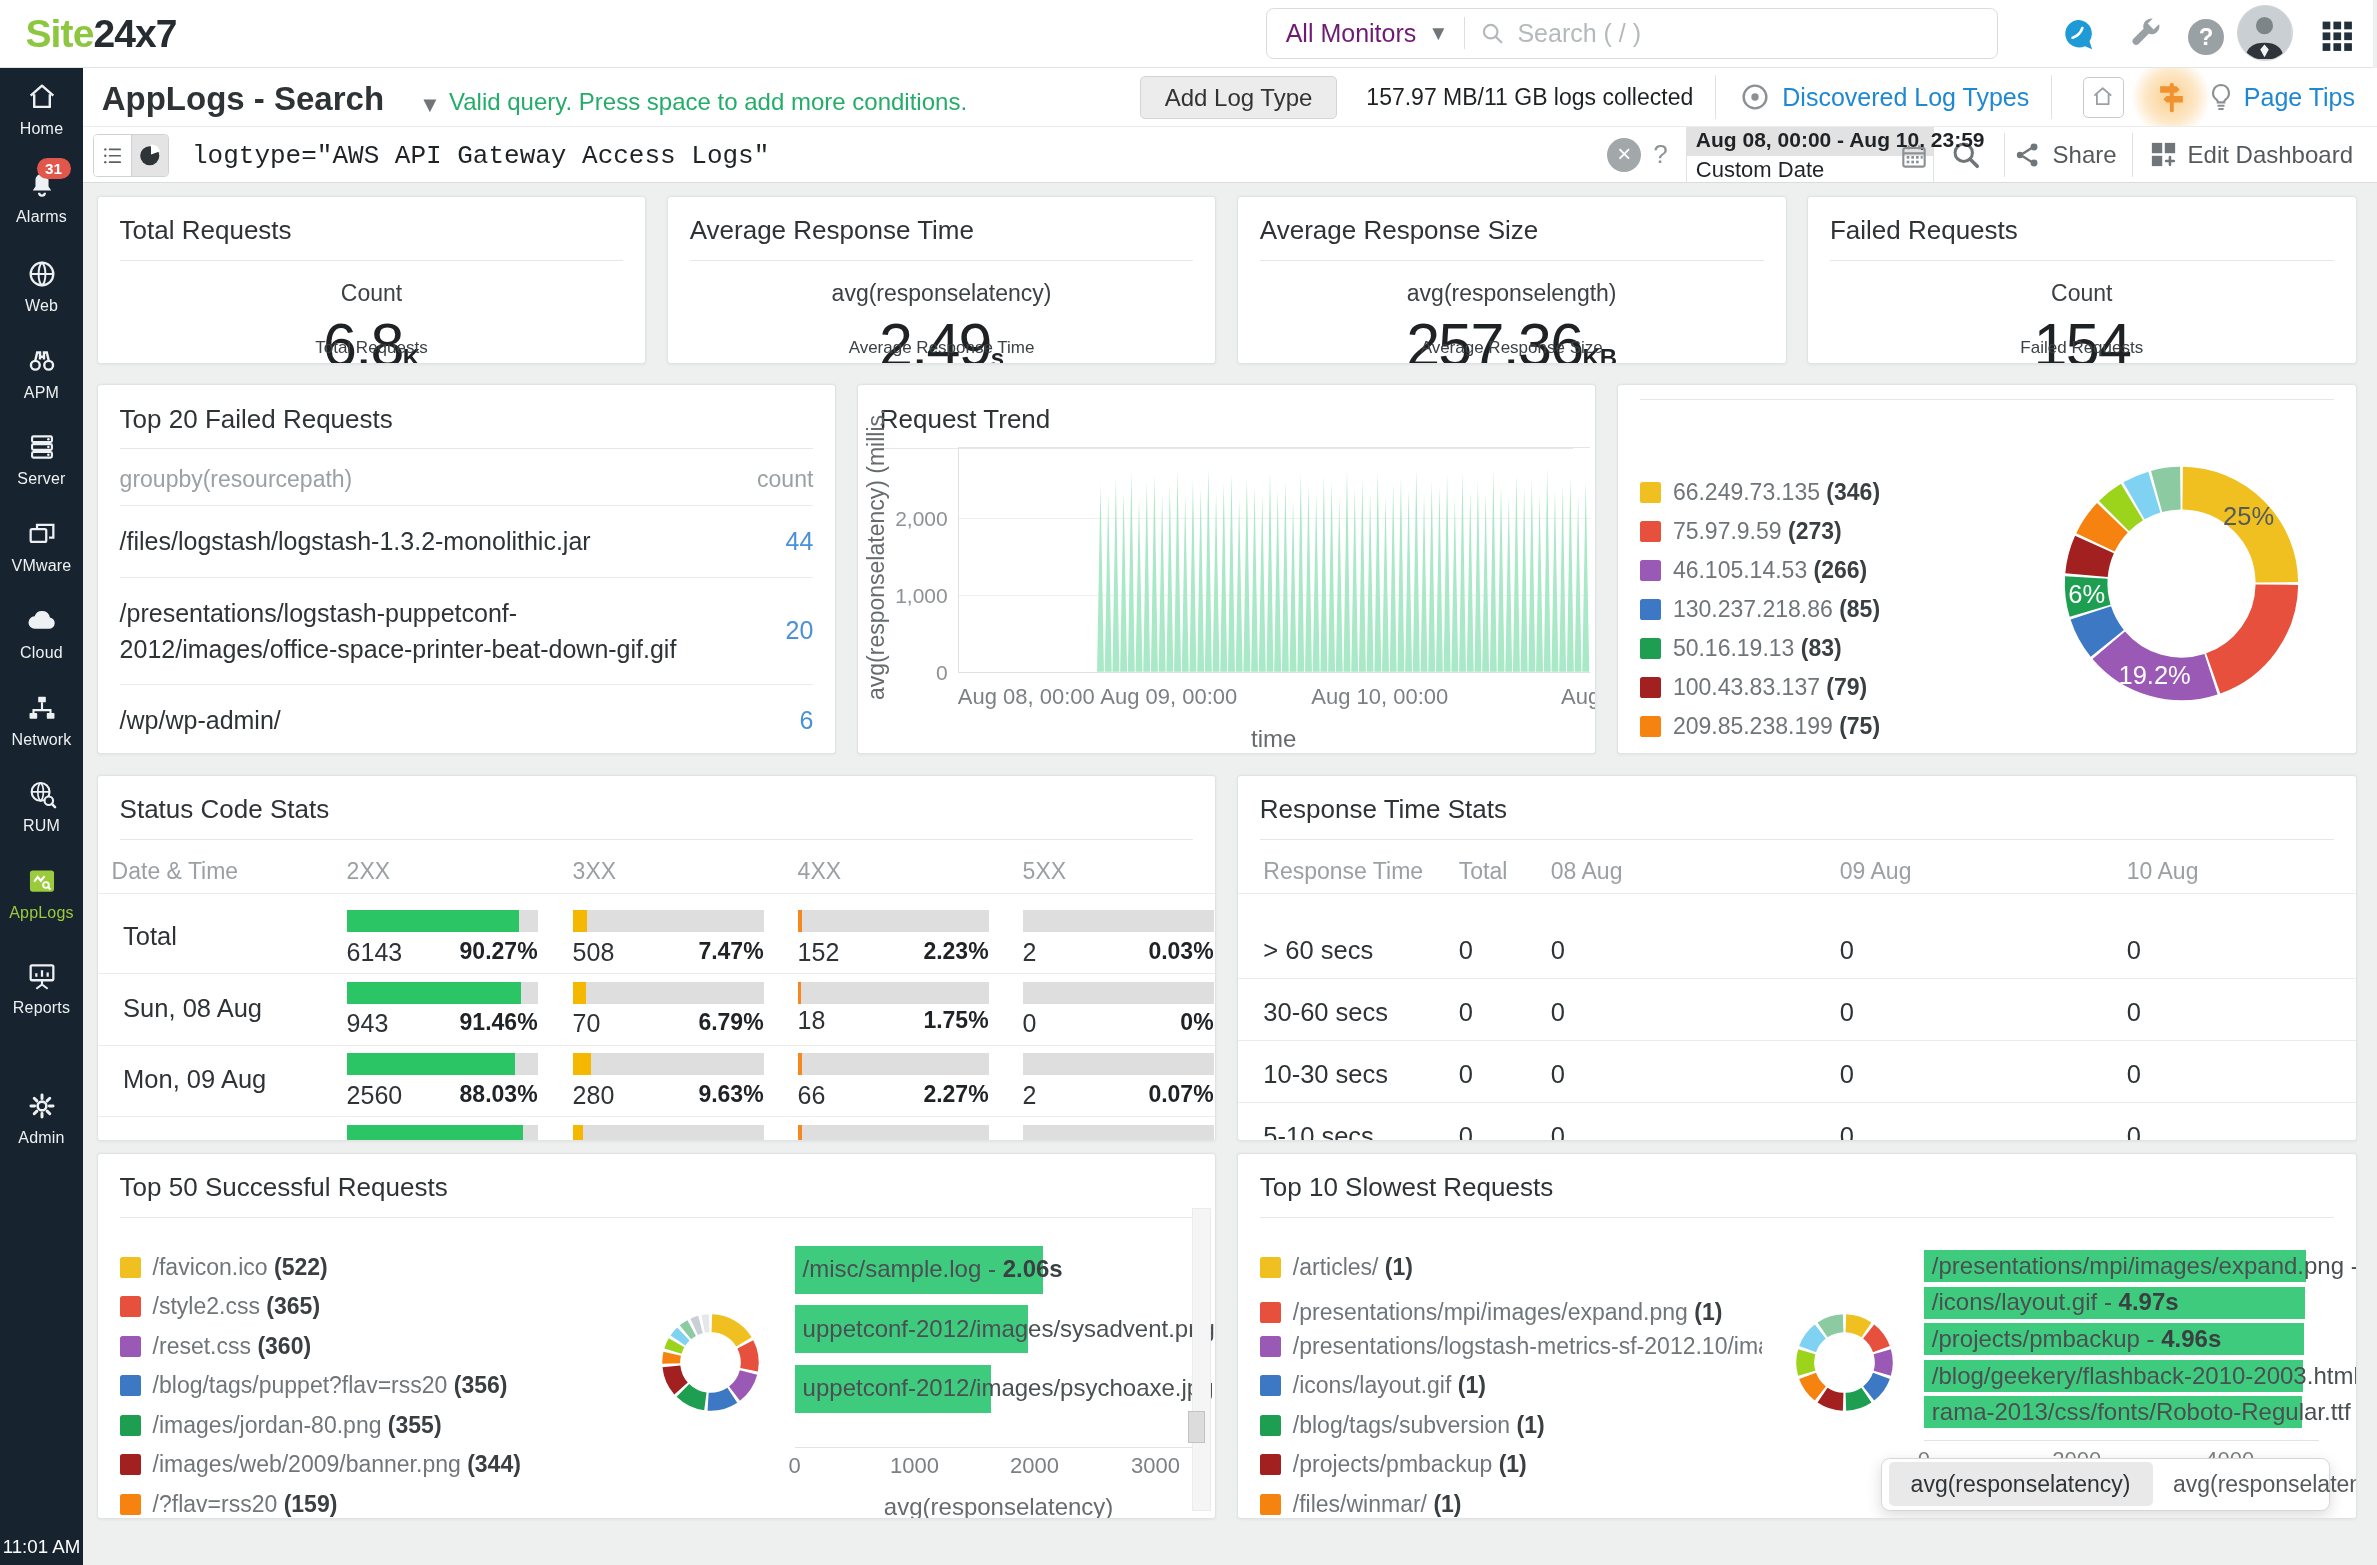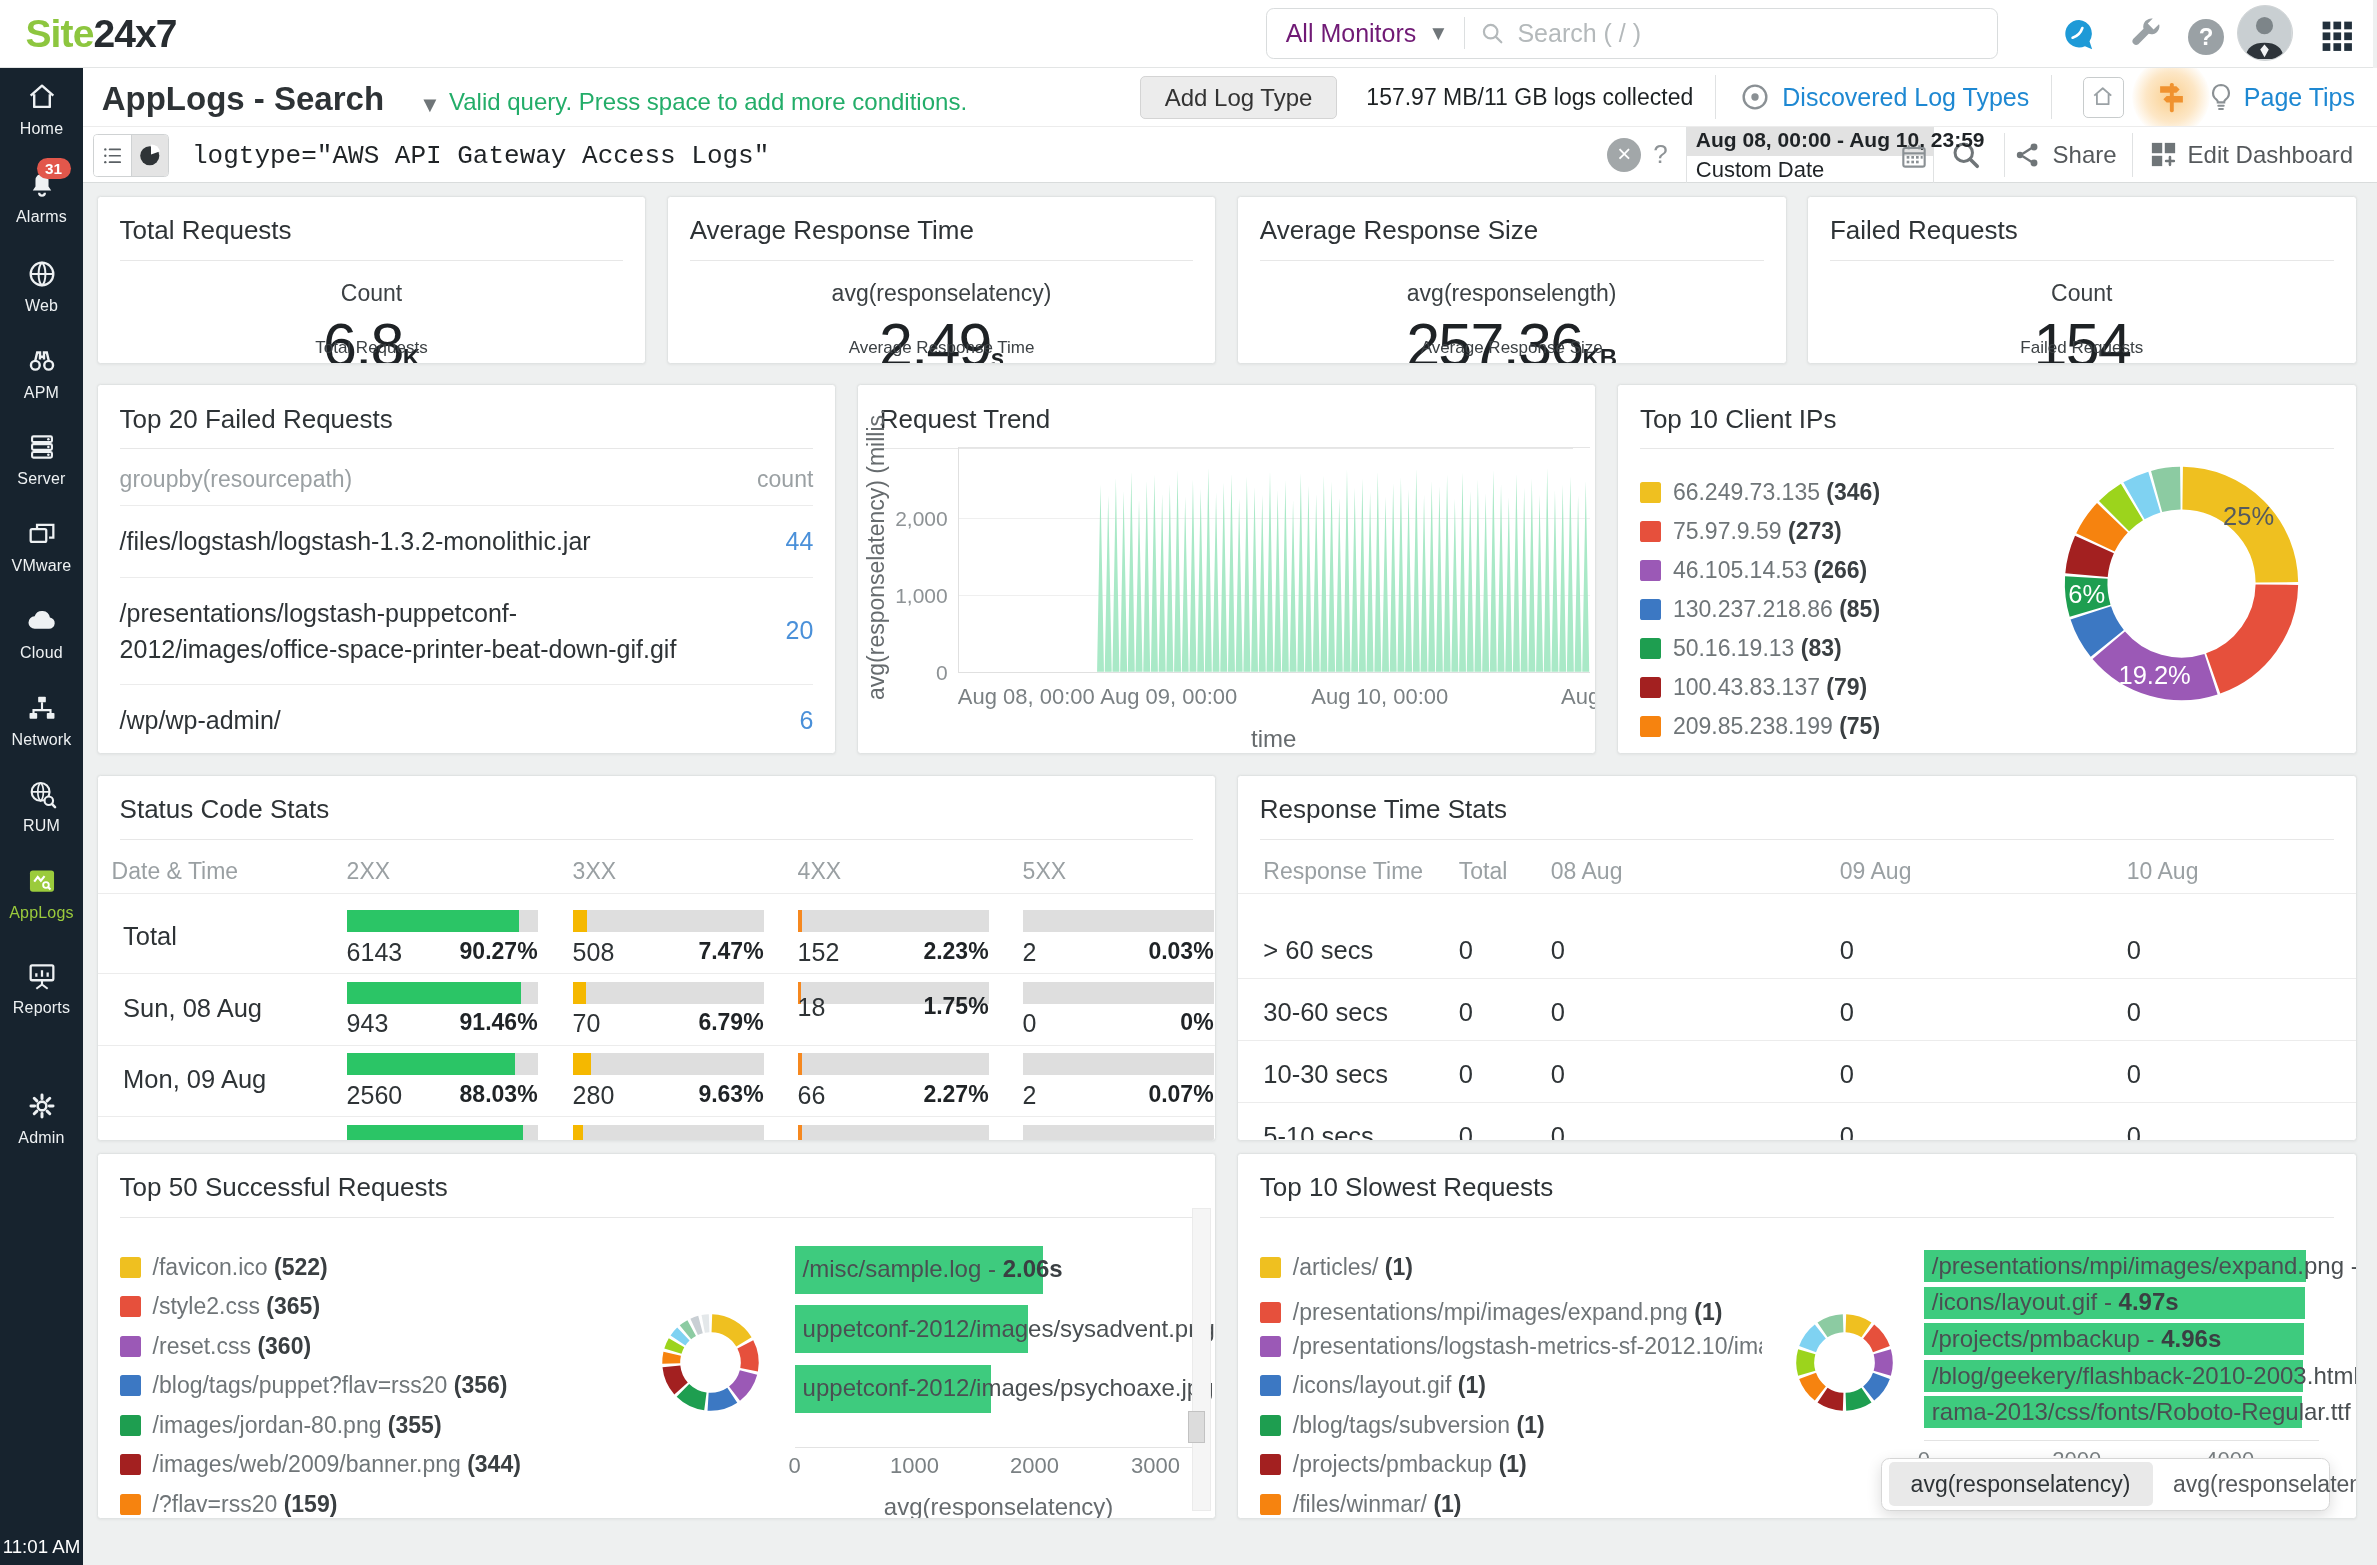"Top 10 Client IPs" div.w-title { html: <div>Top 10 Client IPs</div> -> none }
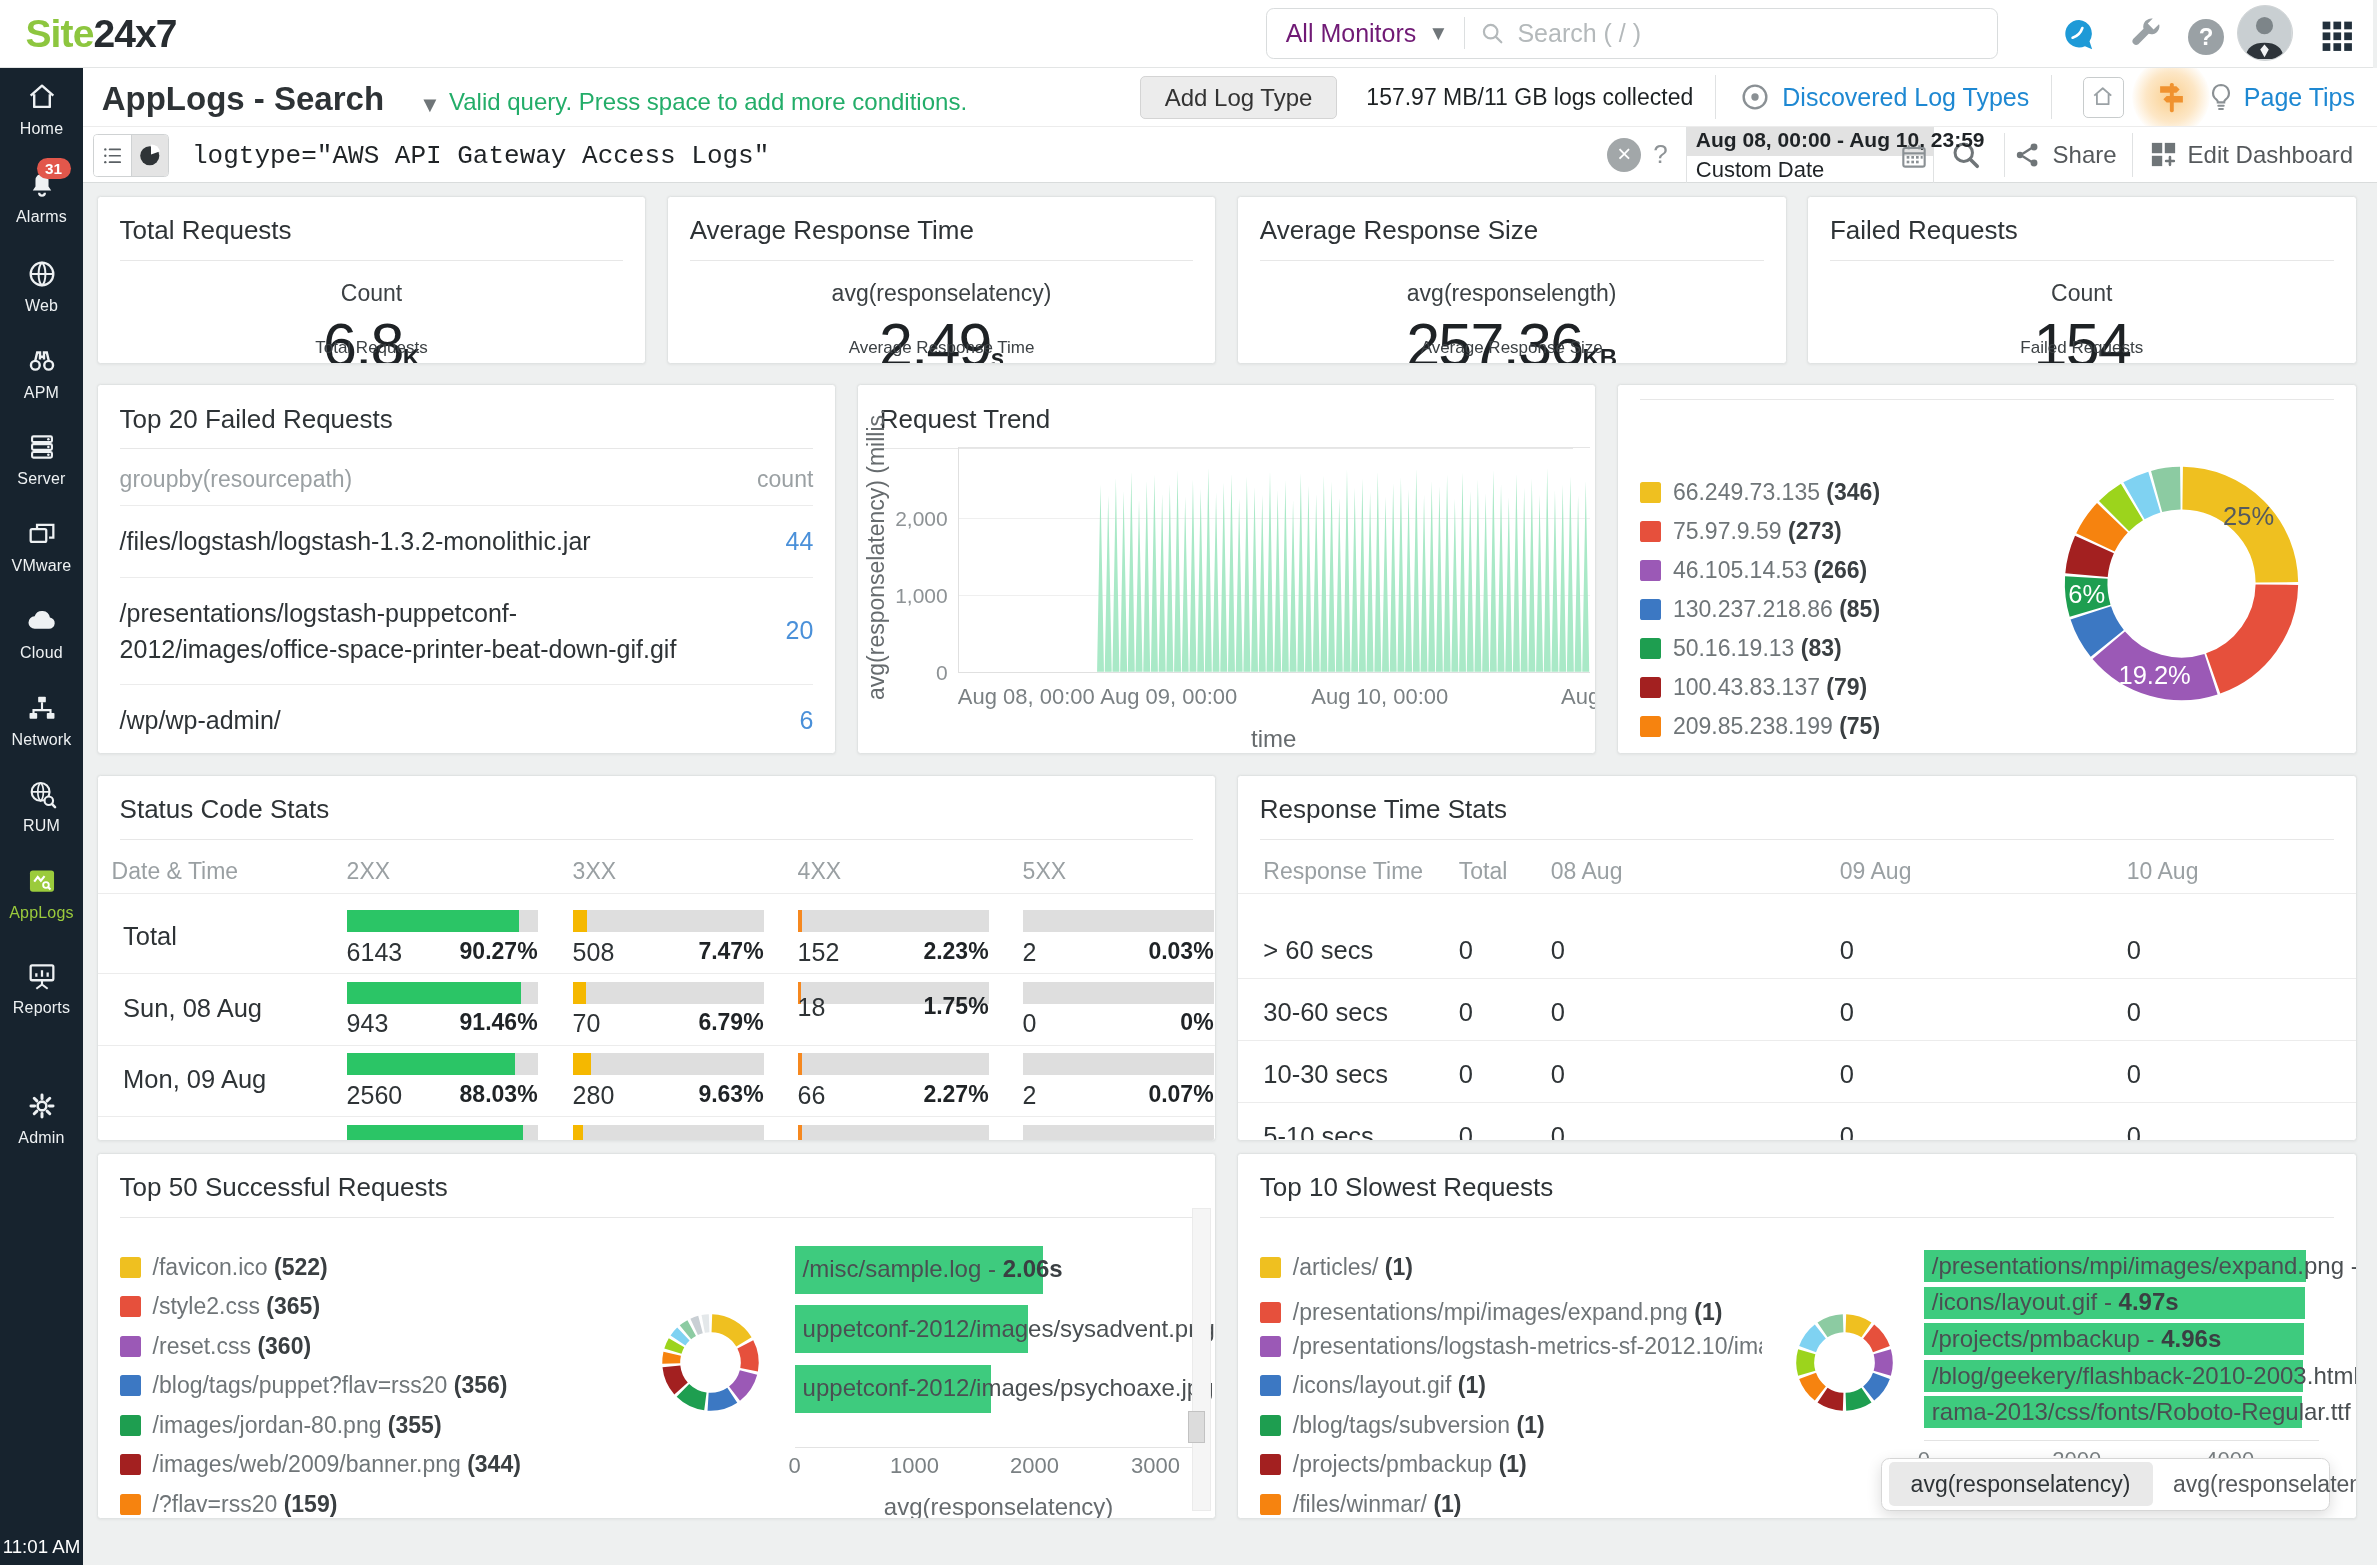"18" div.cellnums { align-items: none -> center; top: 217px -> 230px }
